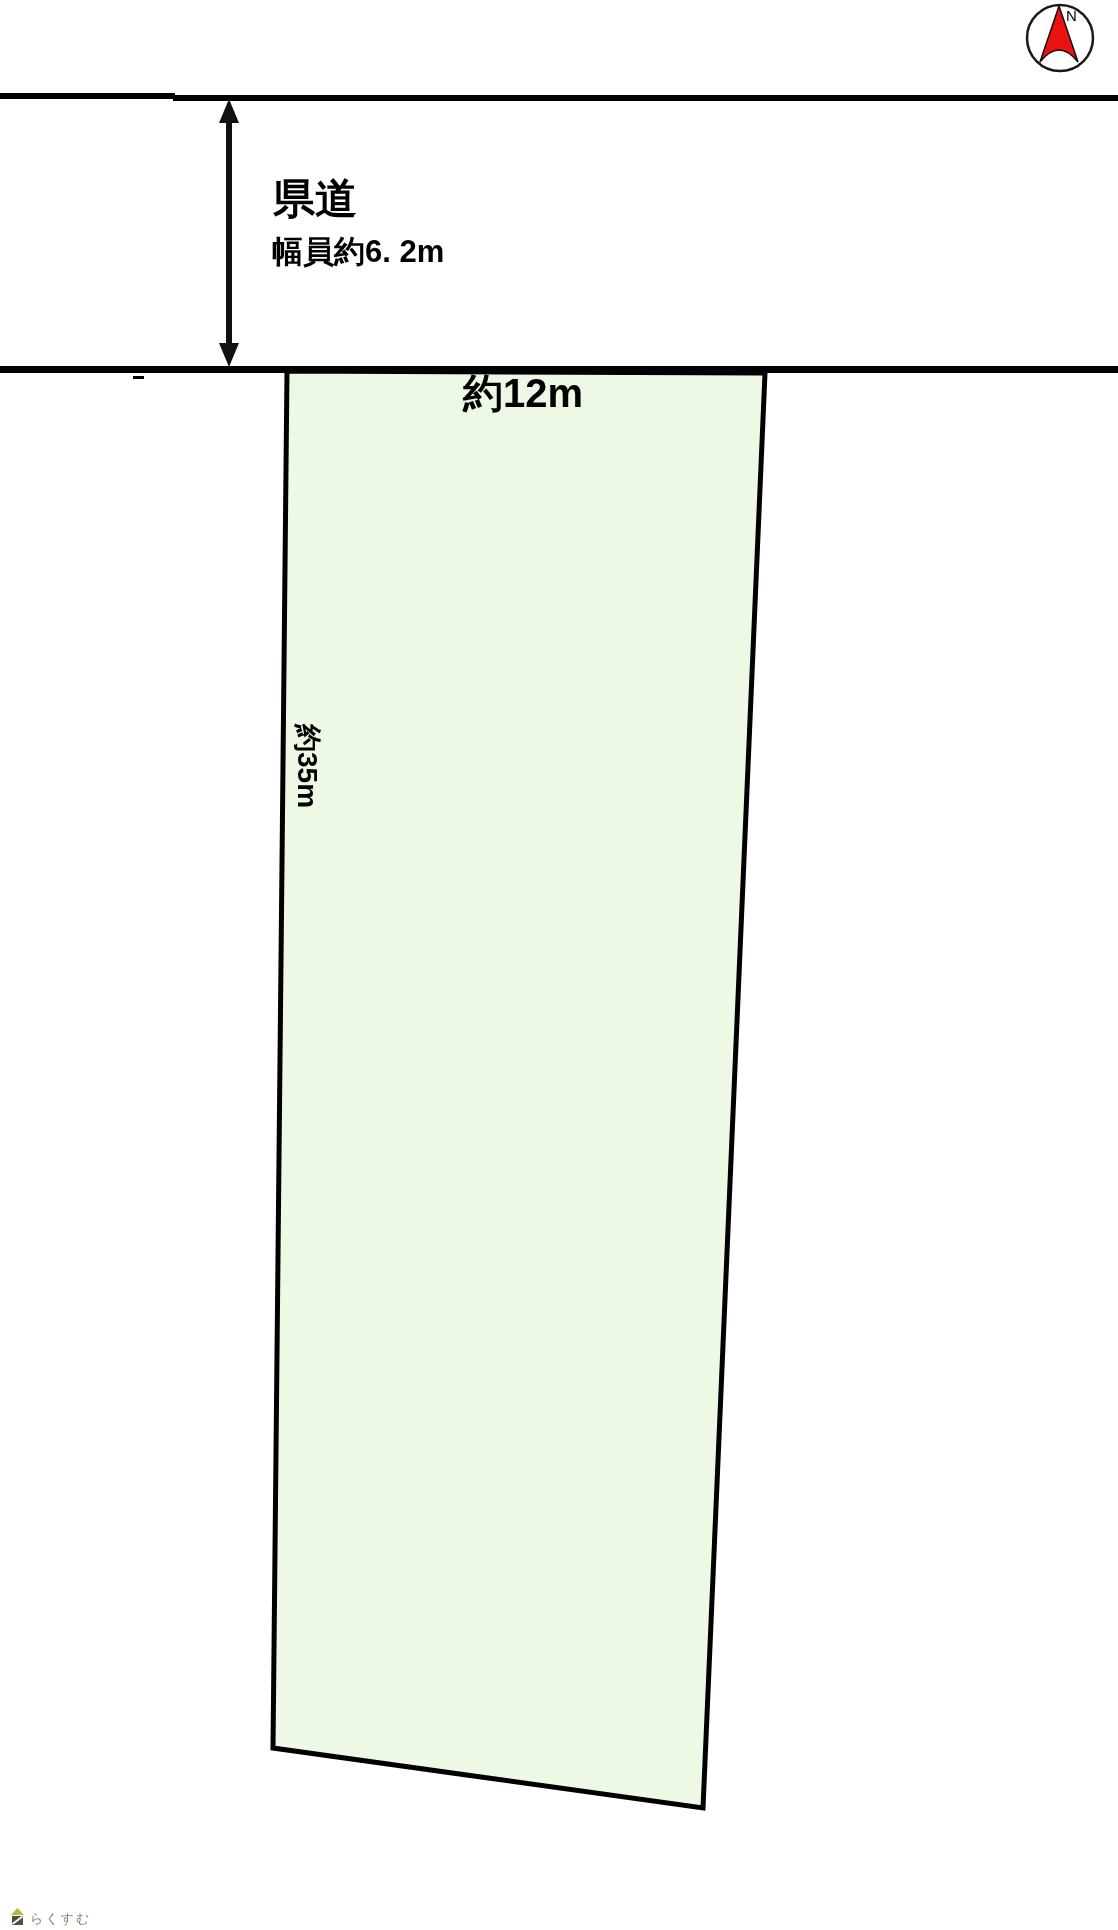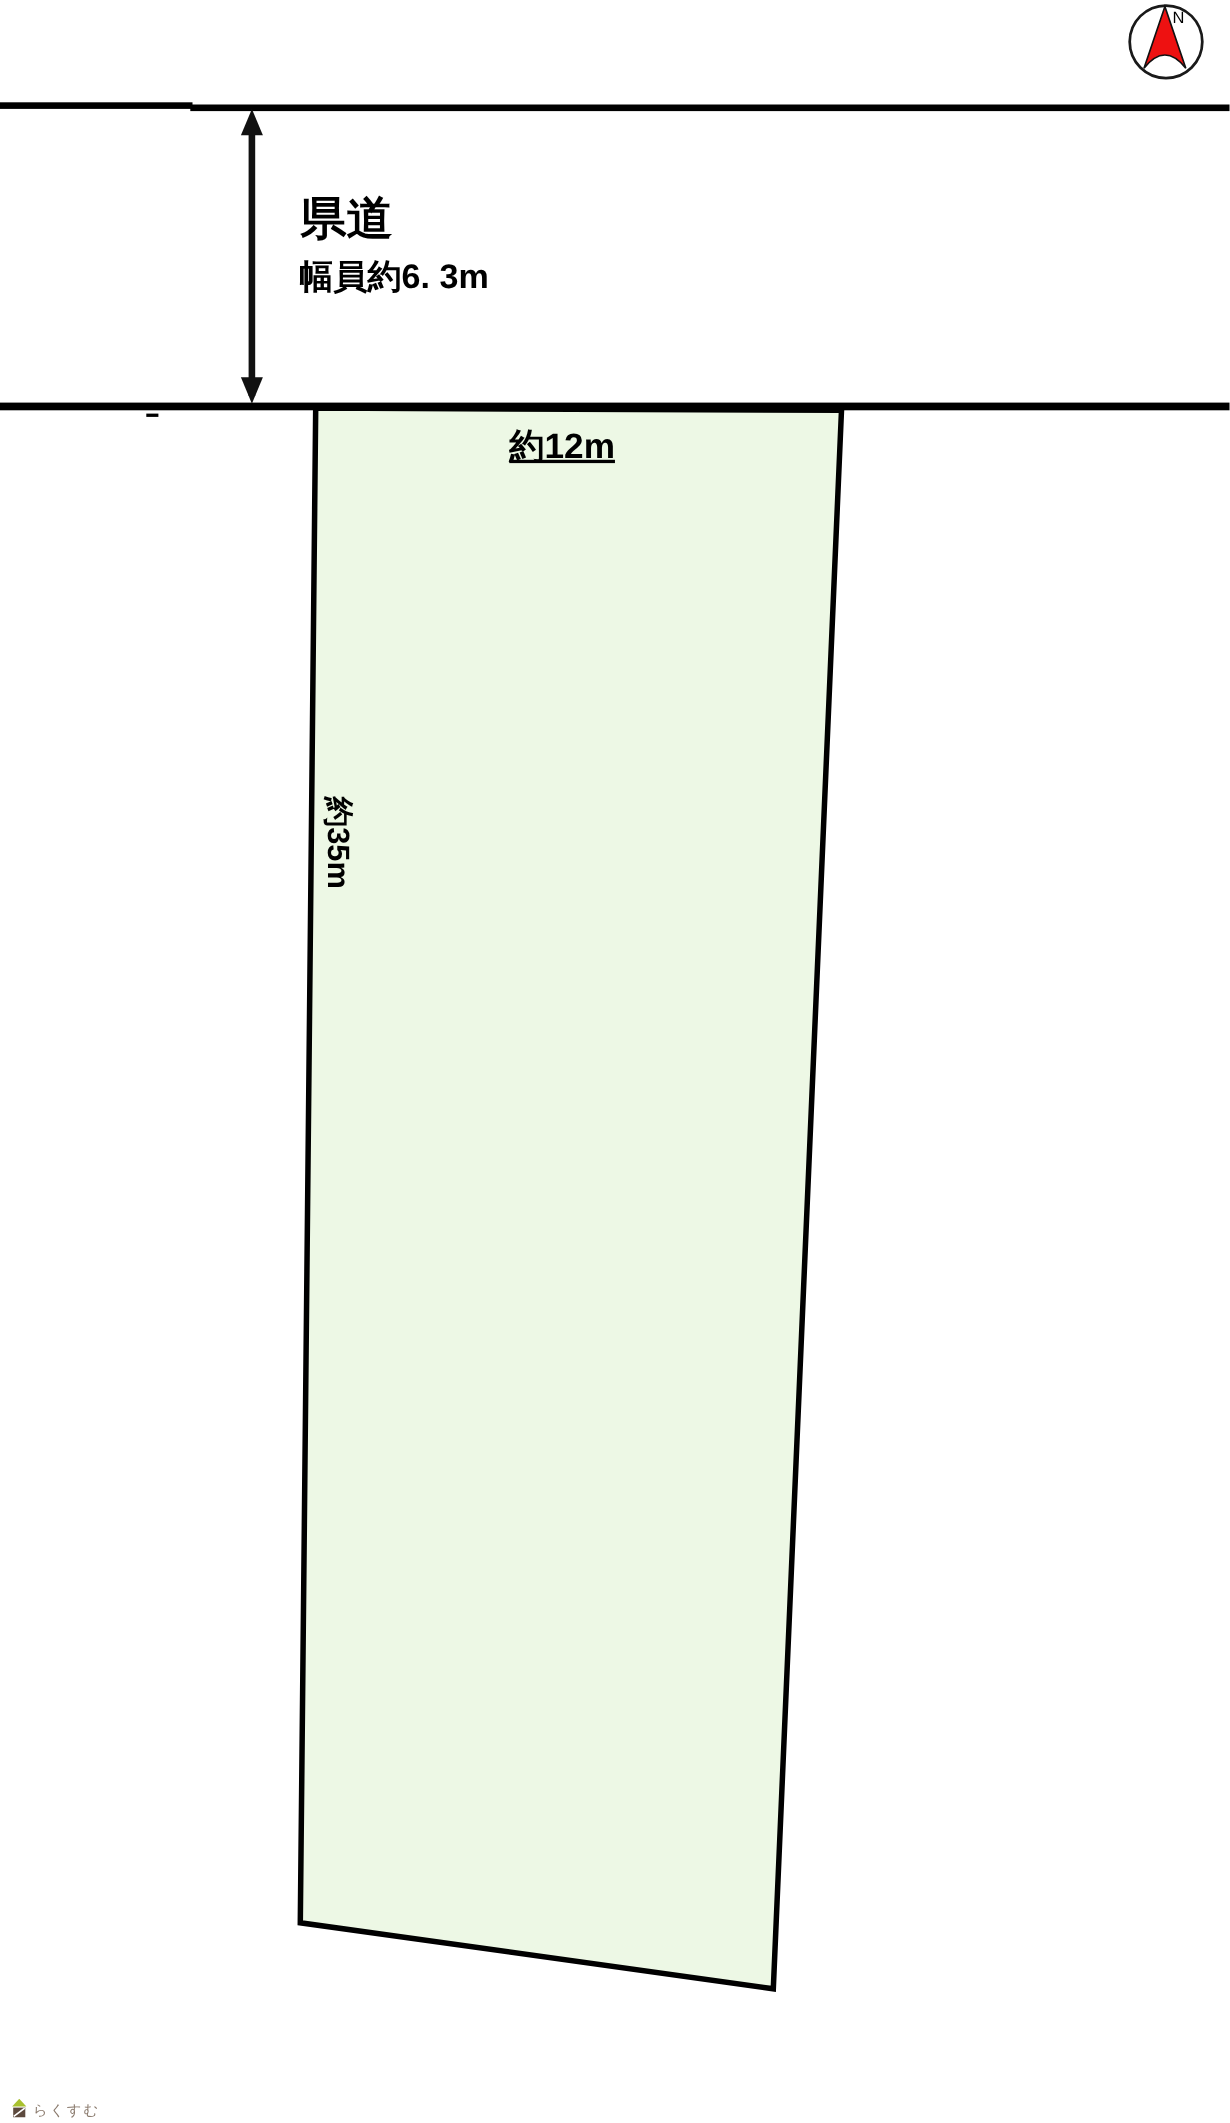"幅員約6. 3m" div.label { text: 3m -> 2m }
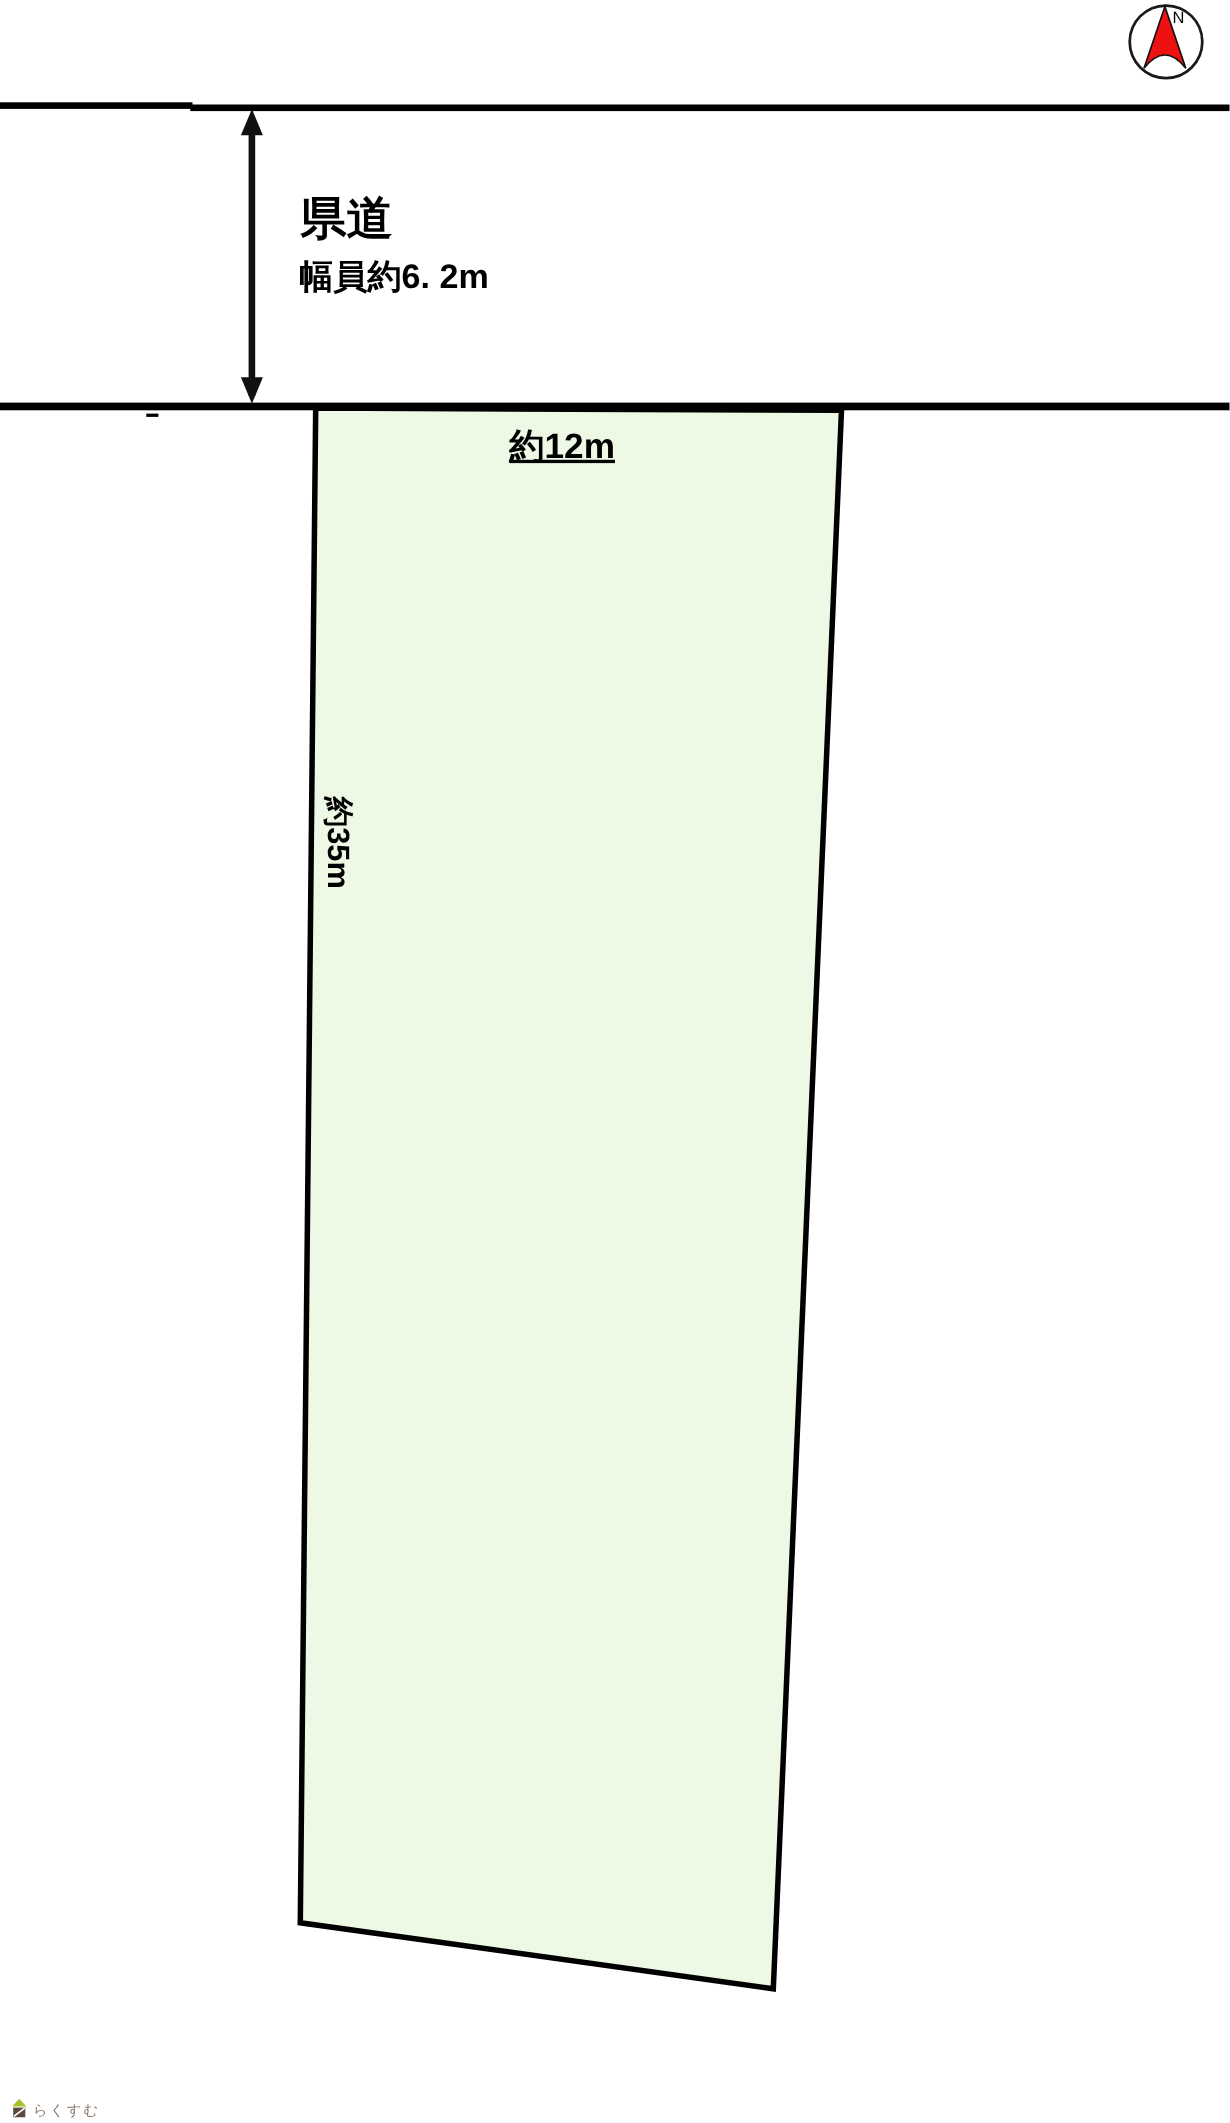"約12m" .frontage-label { font-size: 32px -> 40px; text-decoration: underline -> none; top: 388px -> 371px }
